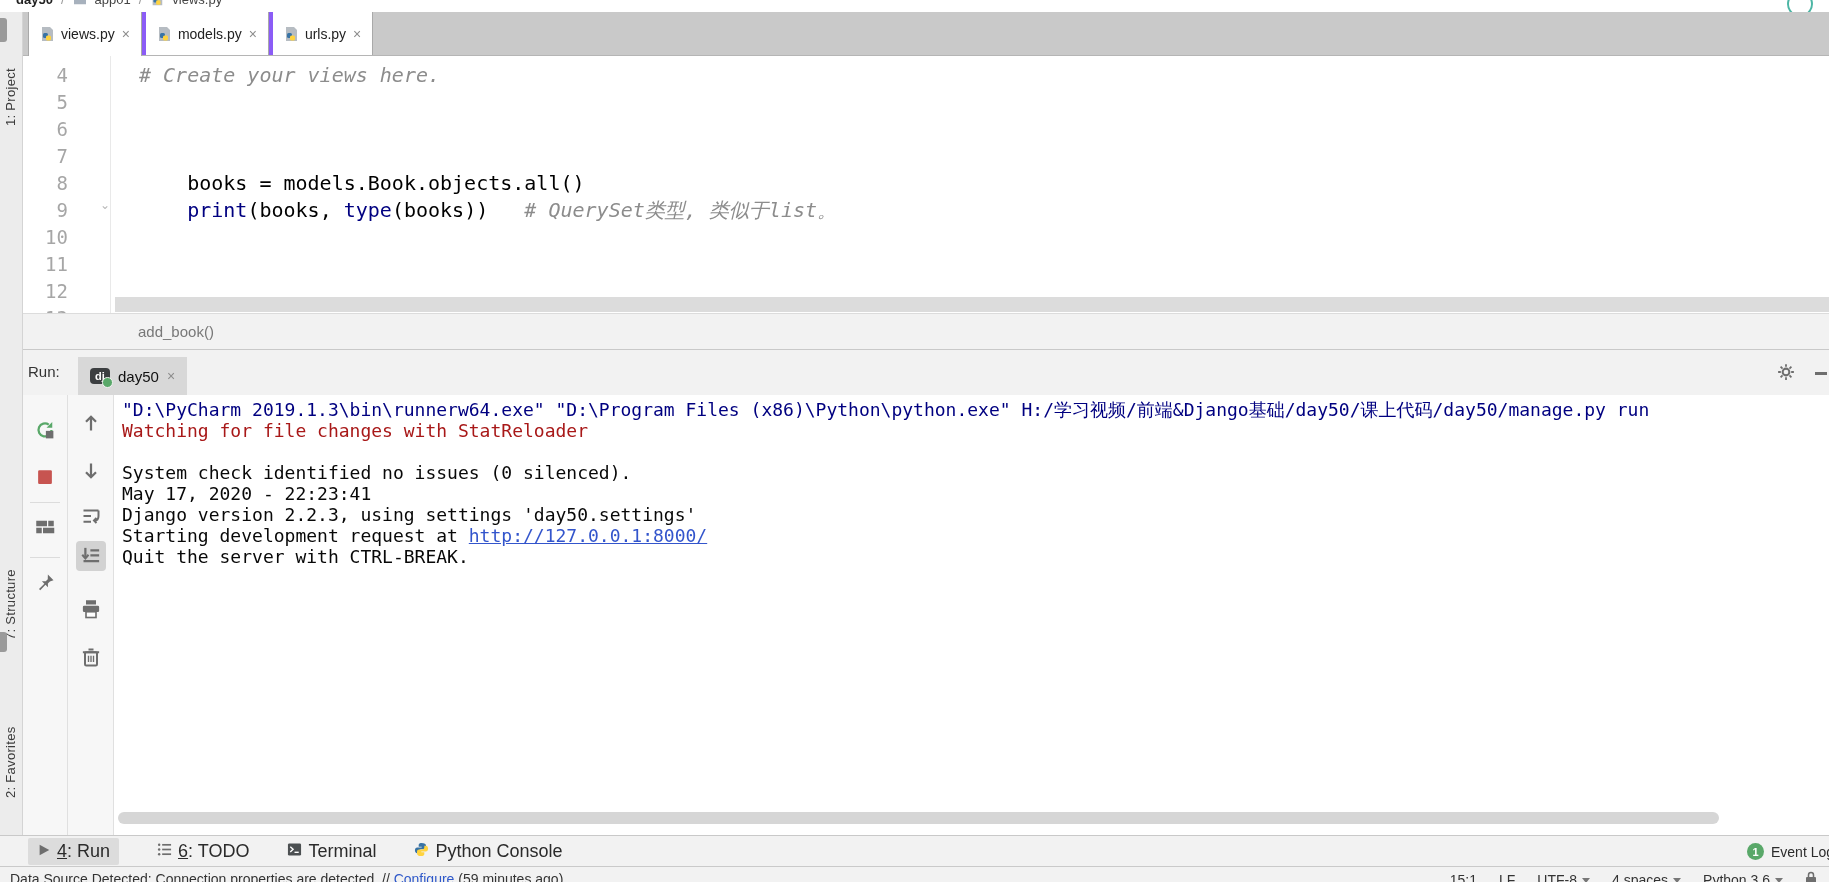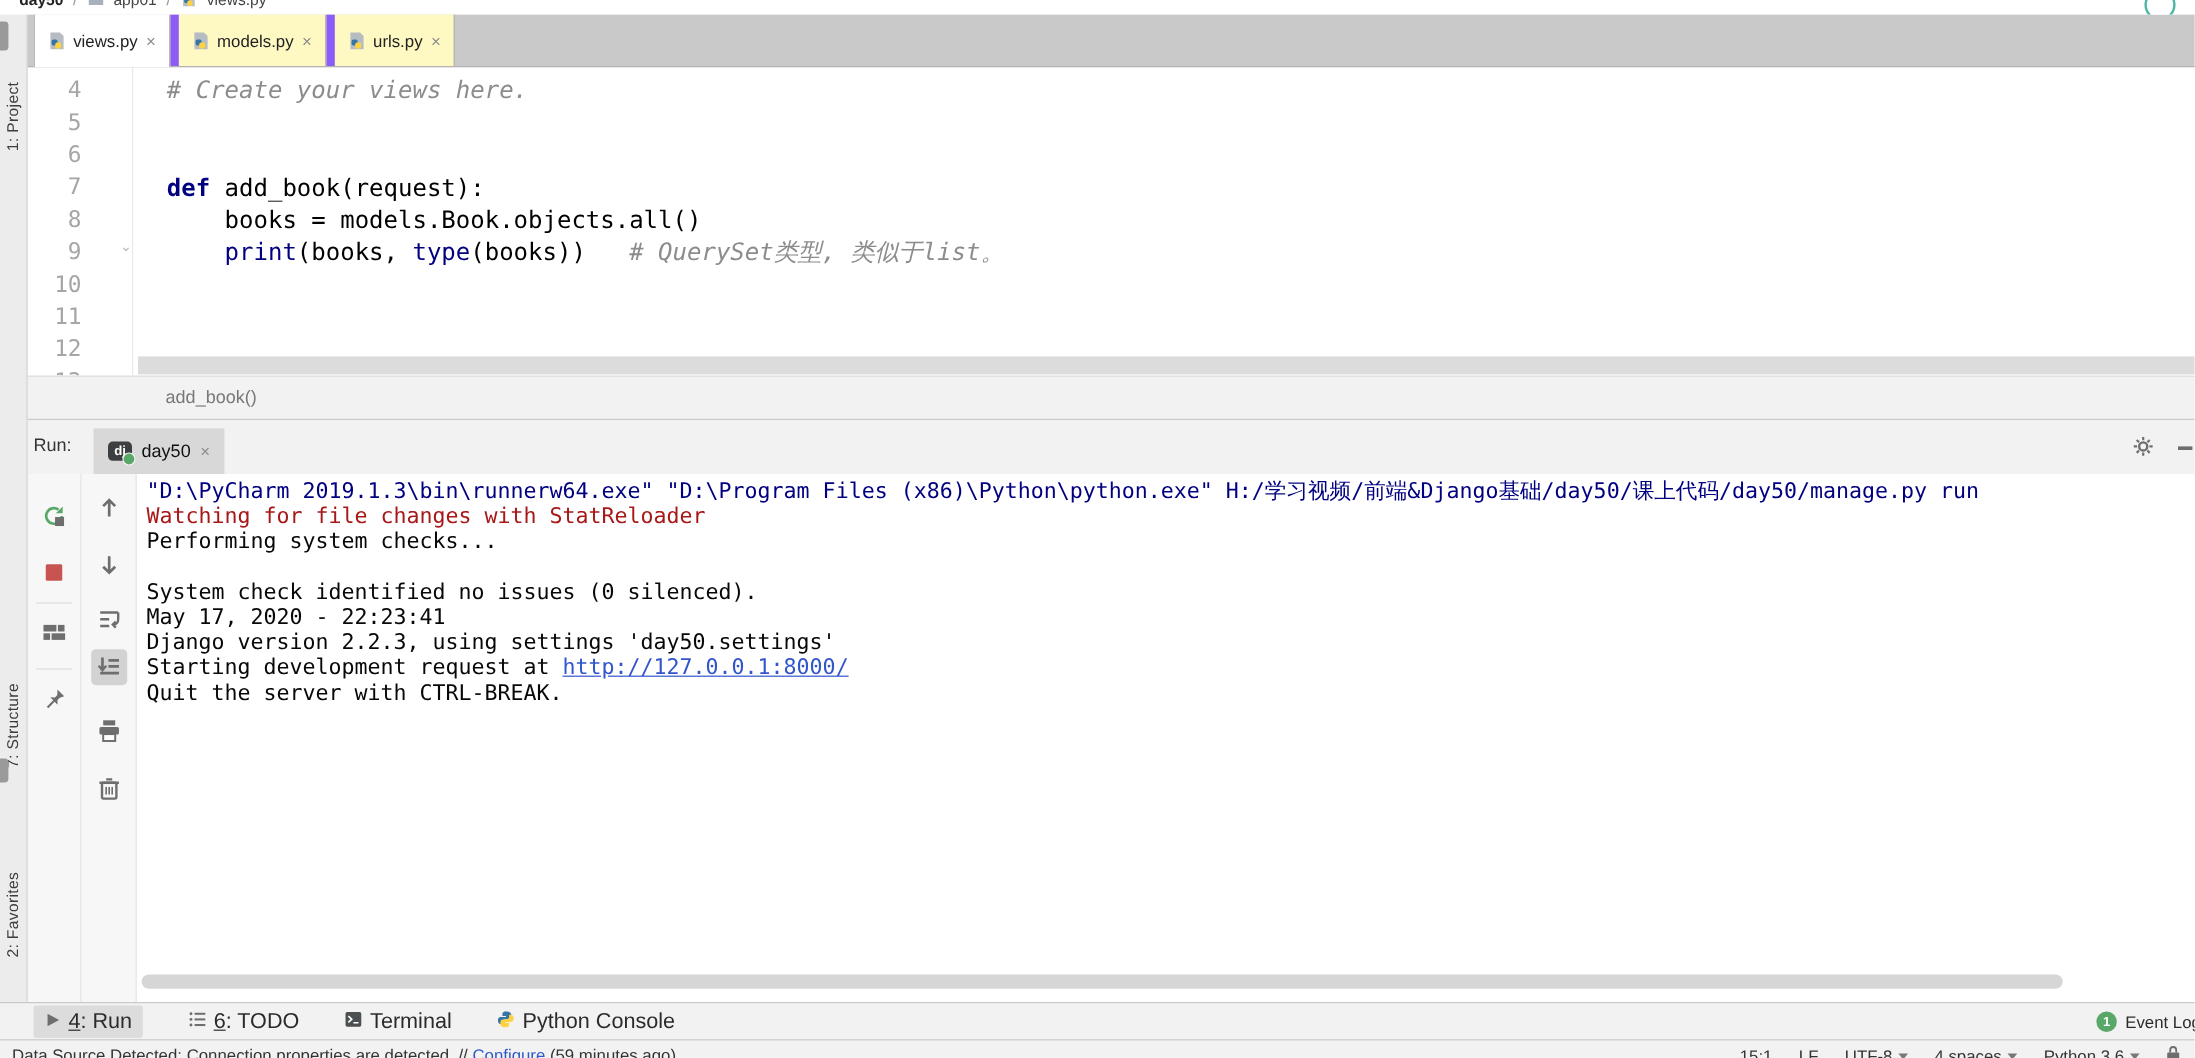"models.py" .tab { background: #fef9c3 -> #ffffff; border-left: 7px solid #8b5cf6 -> 4px solid #8b5cf6 }
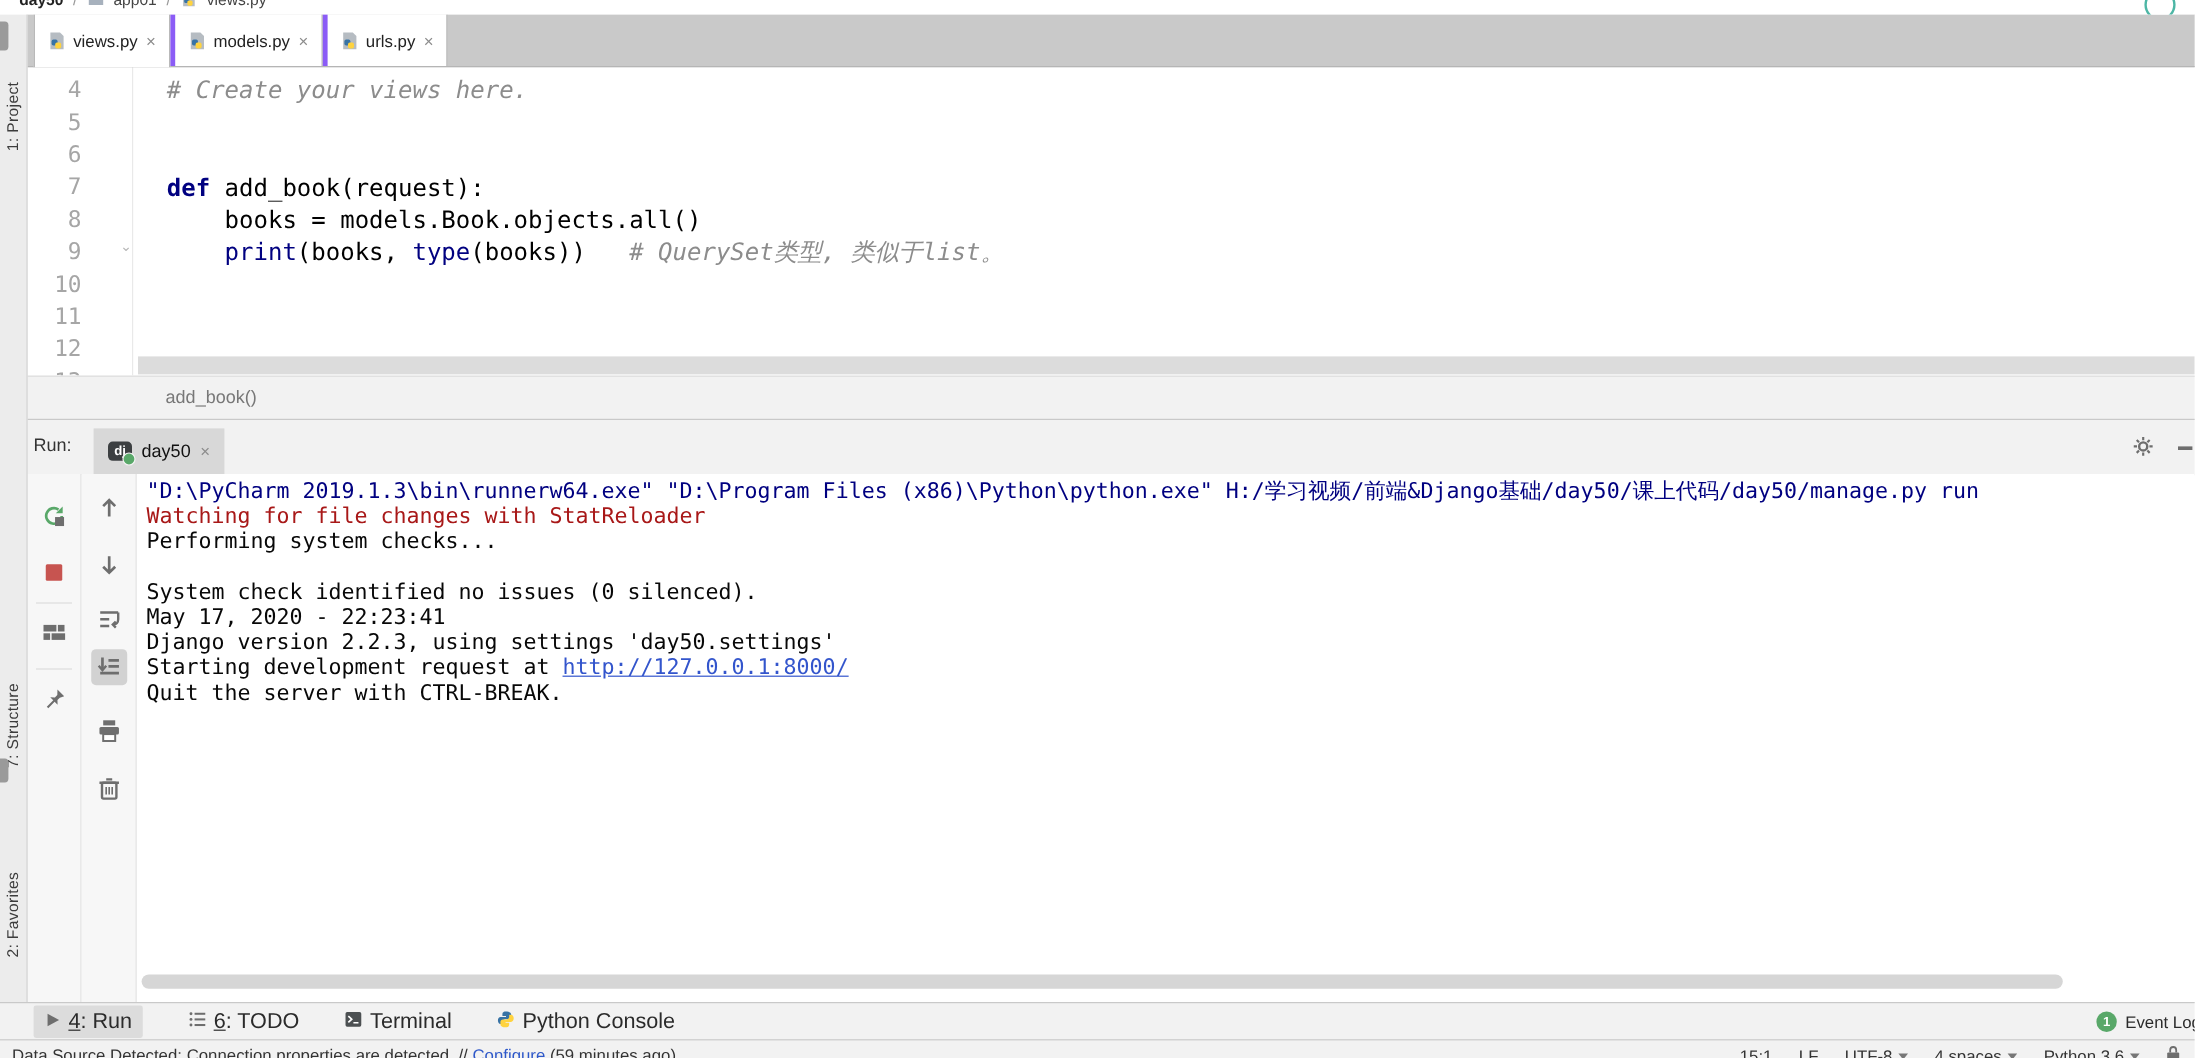"def add_book(request):" span.code-text { html: <span><span>def</span><span> add_book(request):</span></span> -> none }
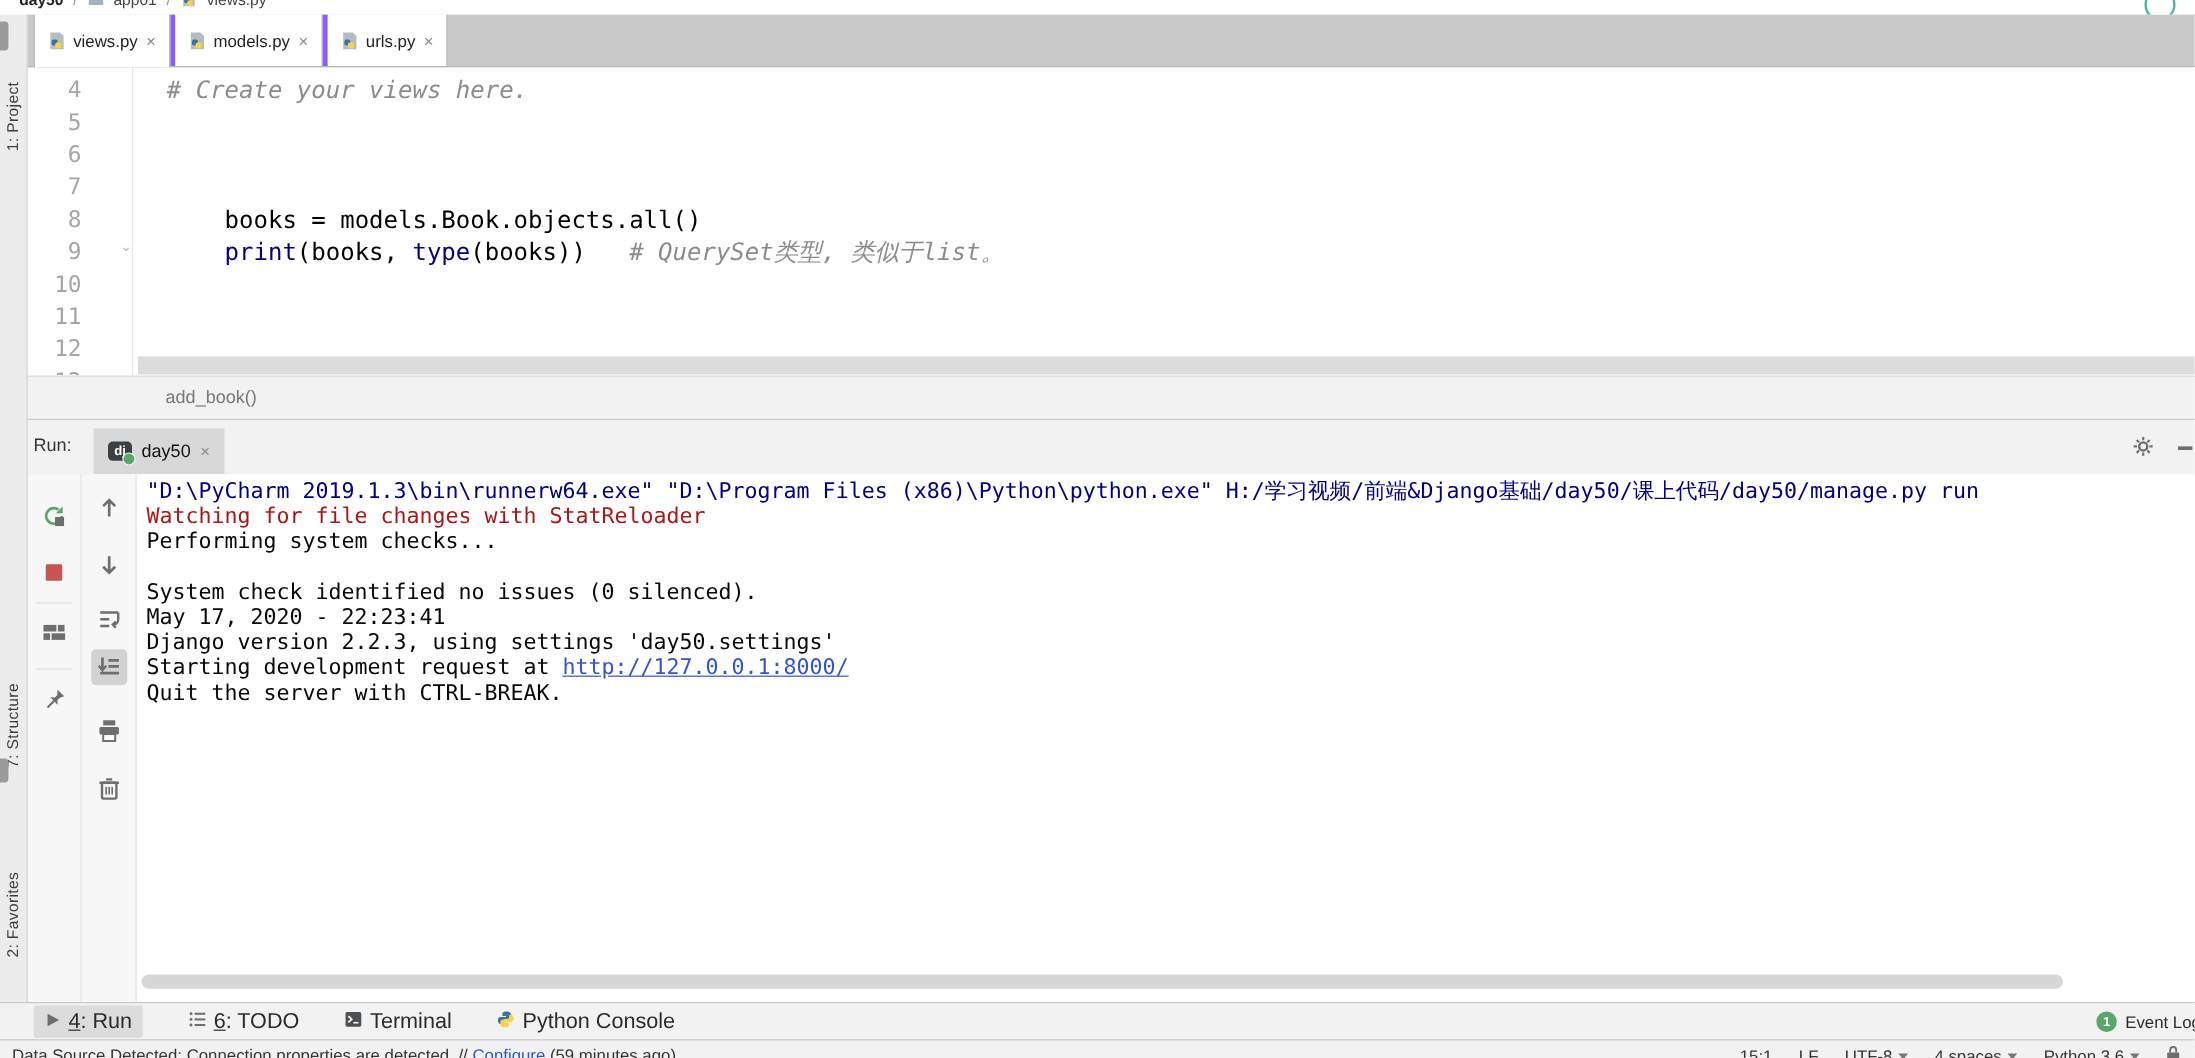"Performing system checks..." div.console-line { html: <div><span>Performing system checks...</span></div> -> none }
